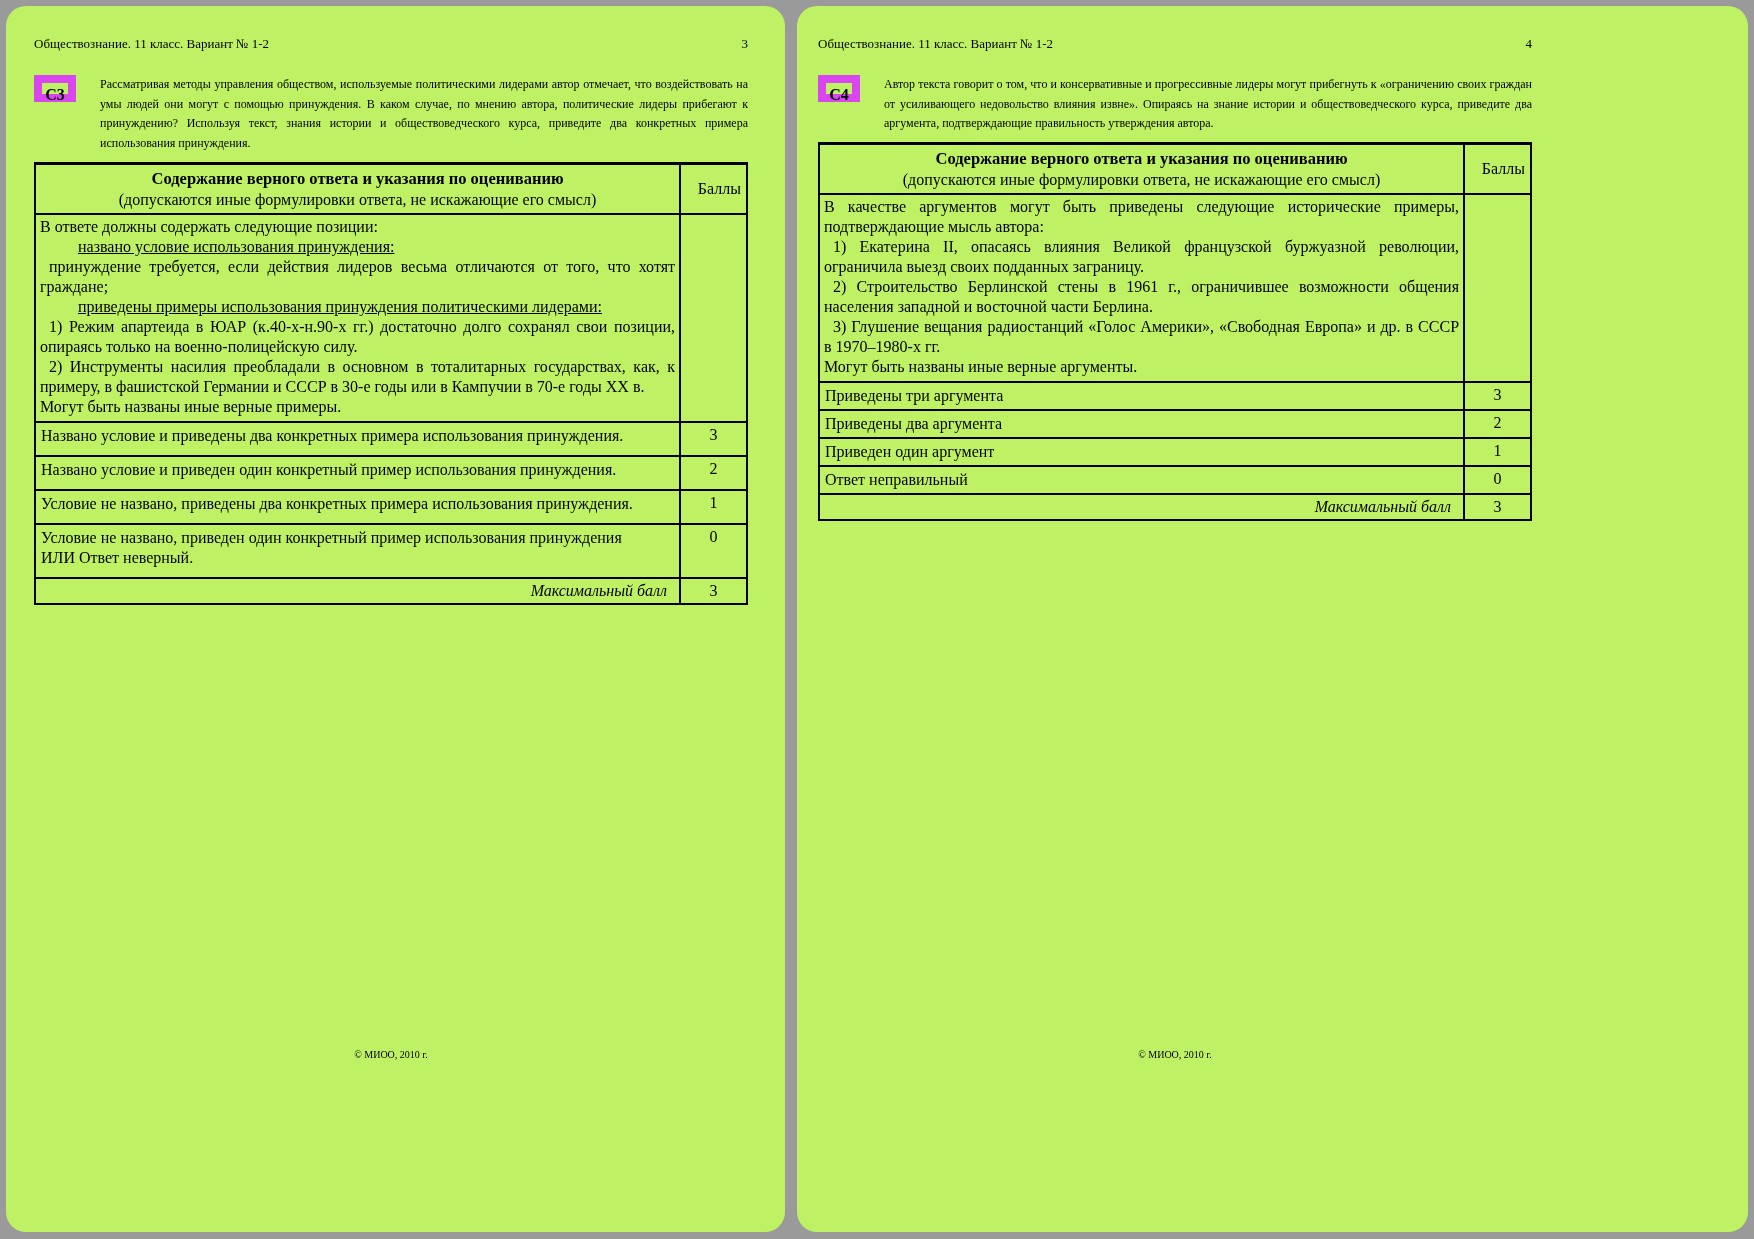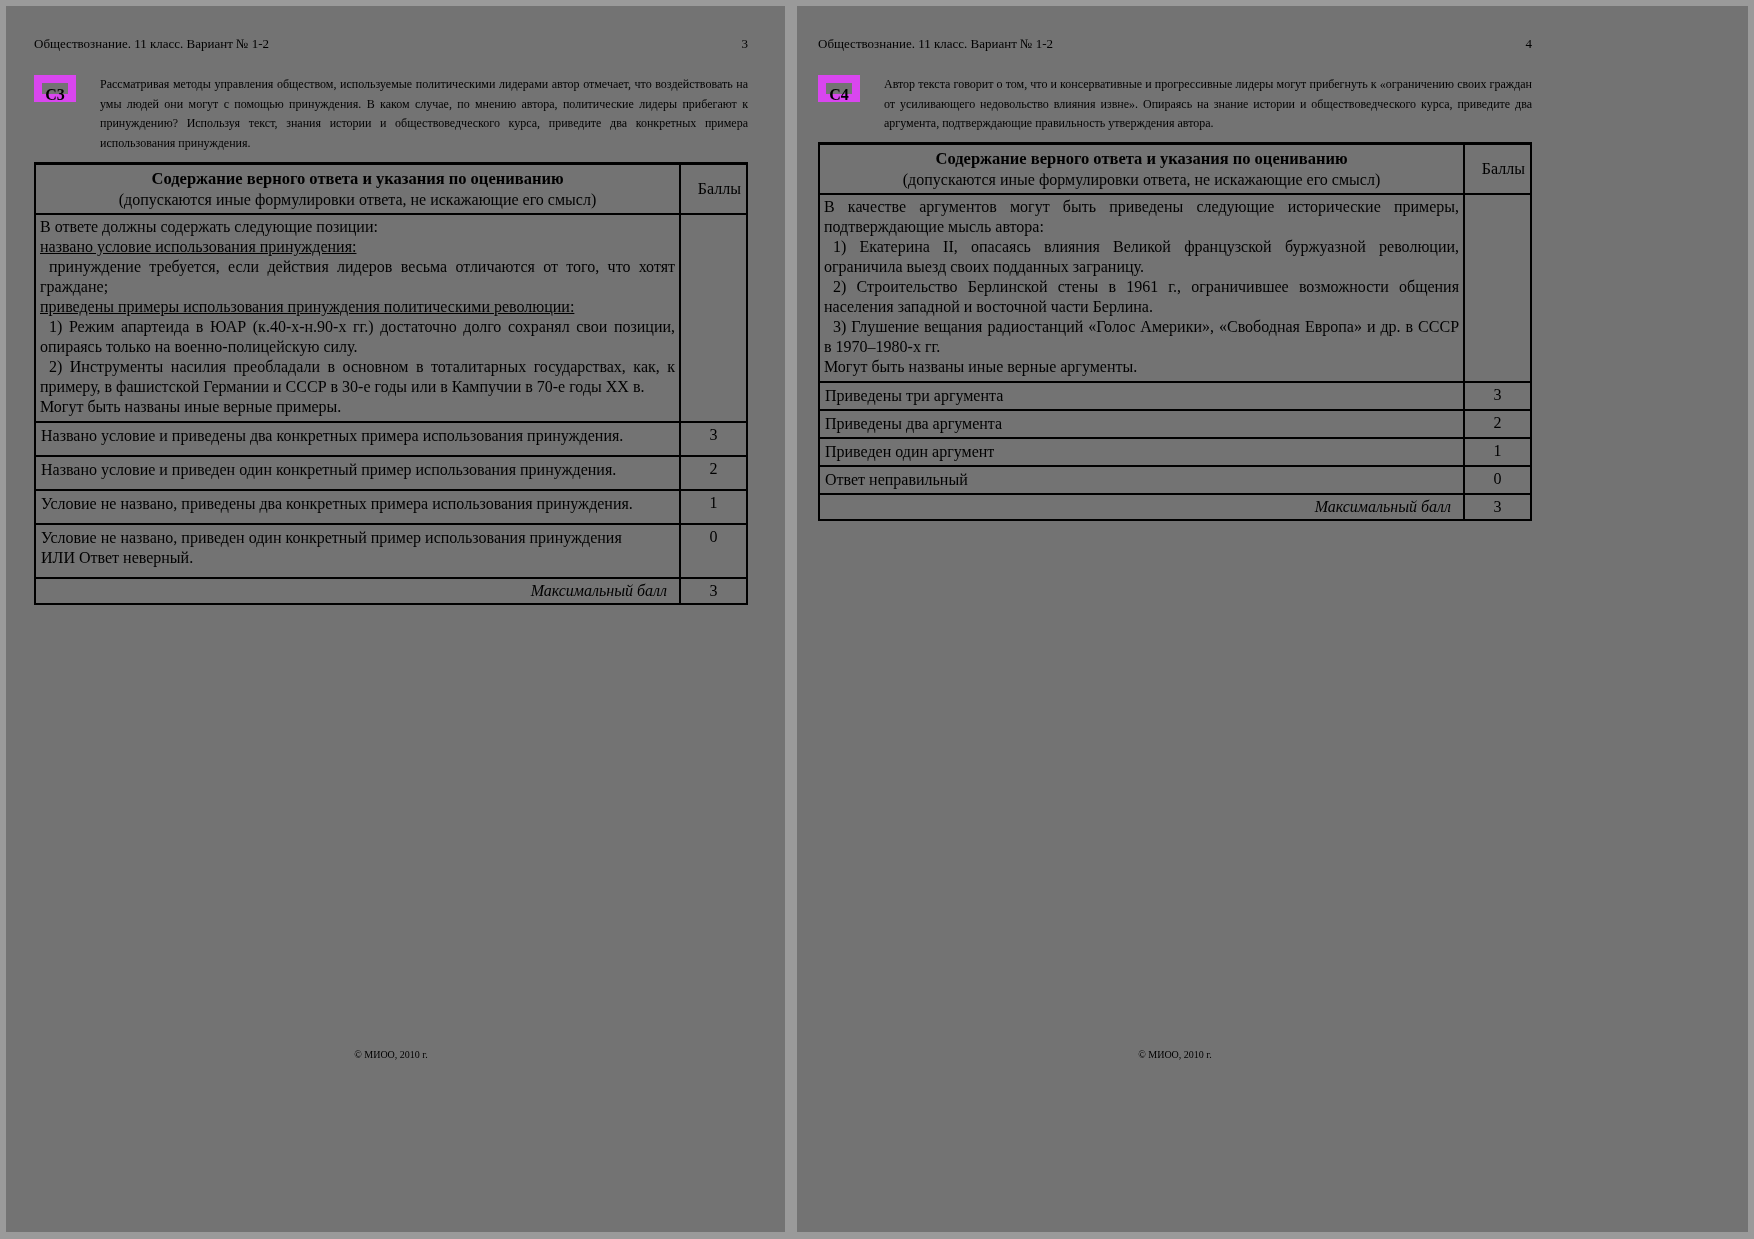"Обществознание. 11 класс. Вариант №" .page { background: #737373 -> #bef264; border-radius: none -> 20px }
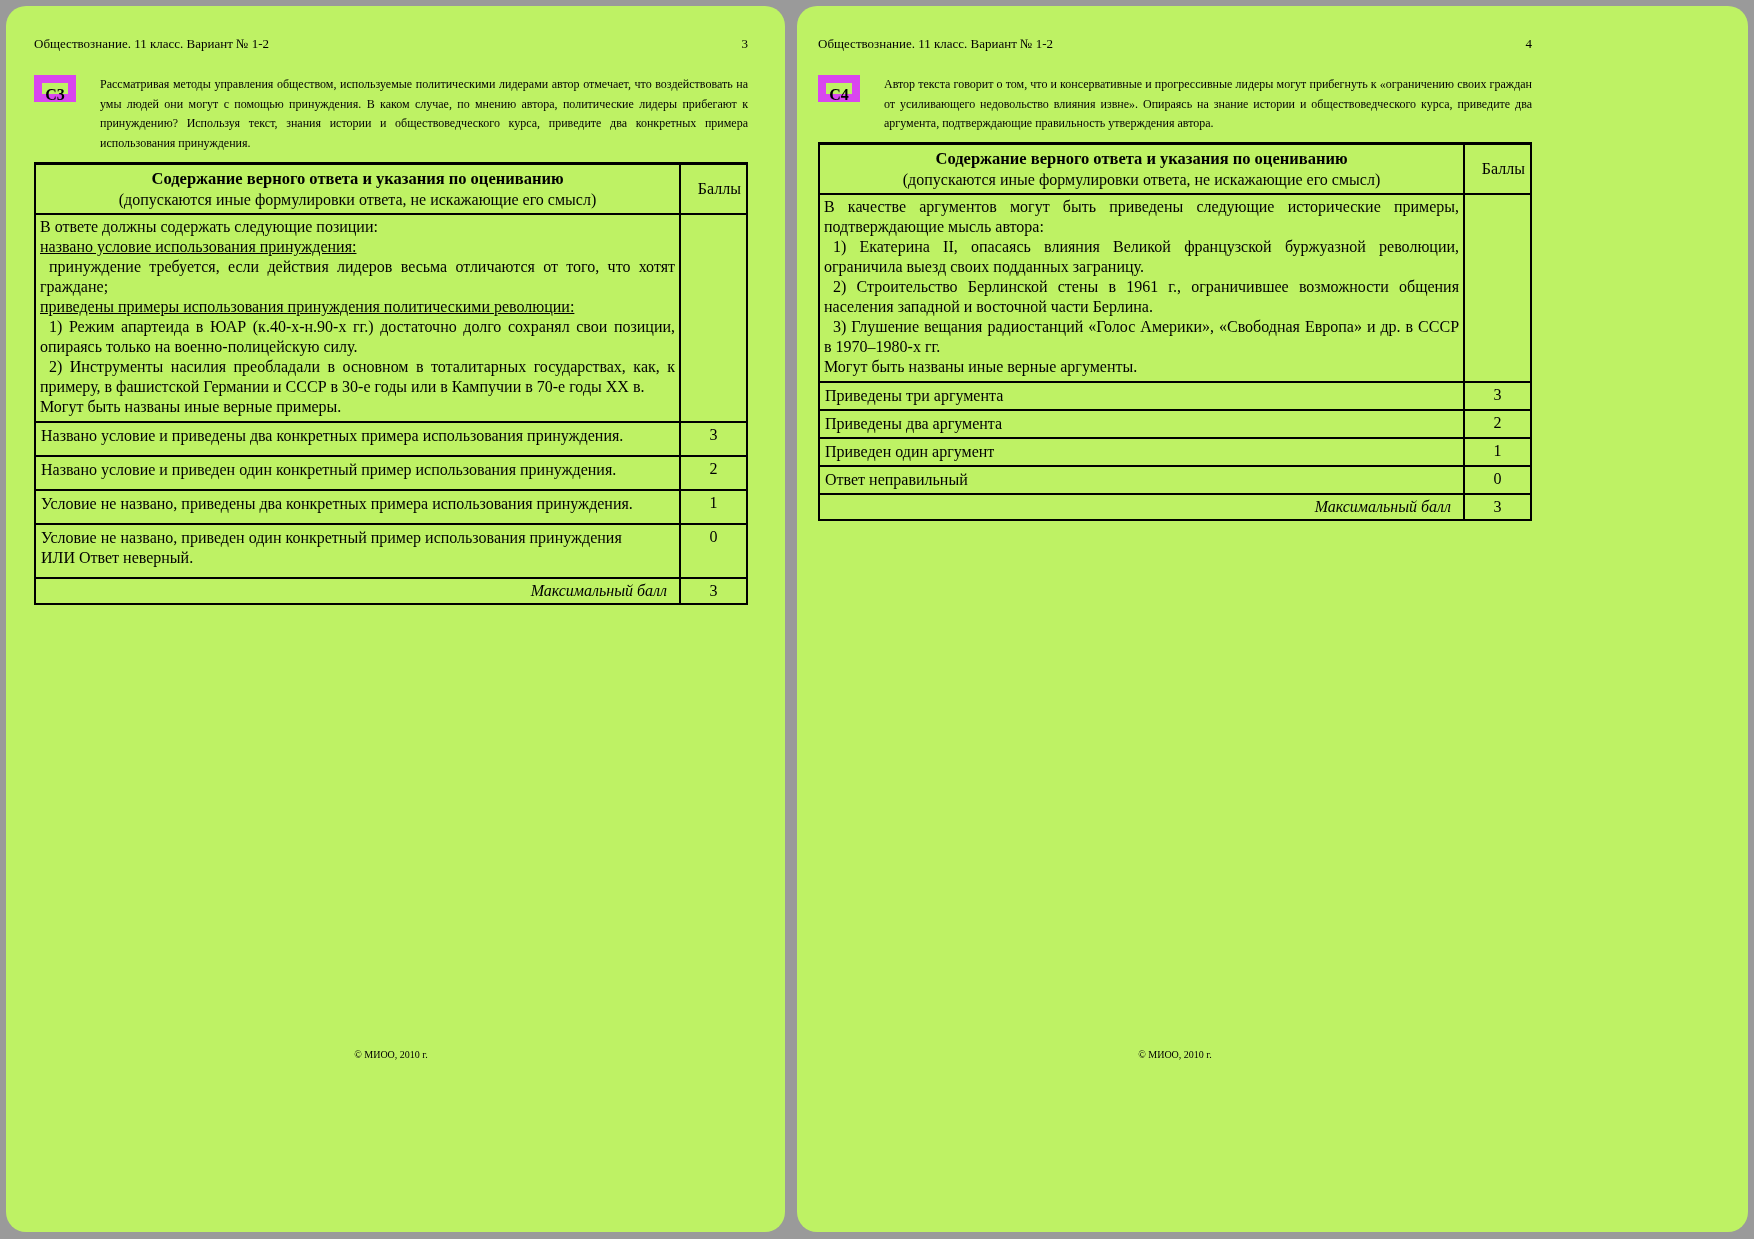"названо условие использования" .ul { margin-left: none -> 38px }
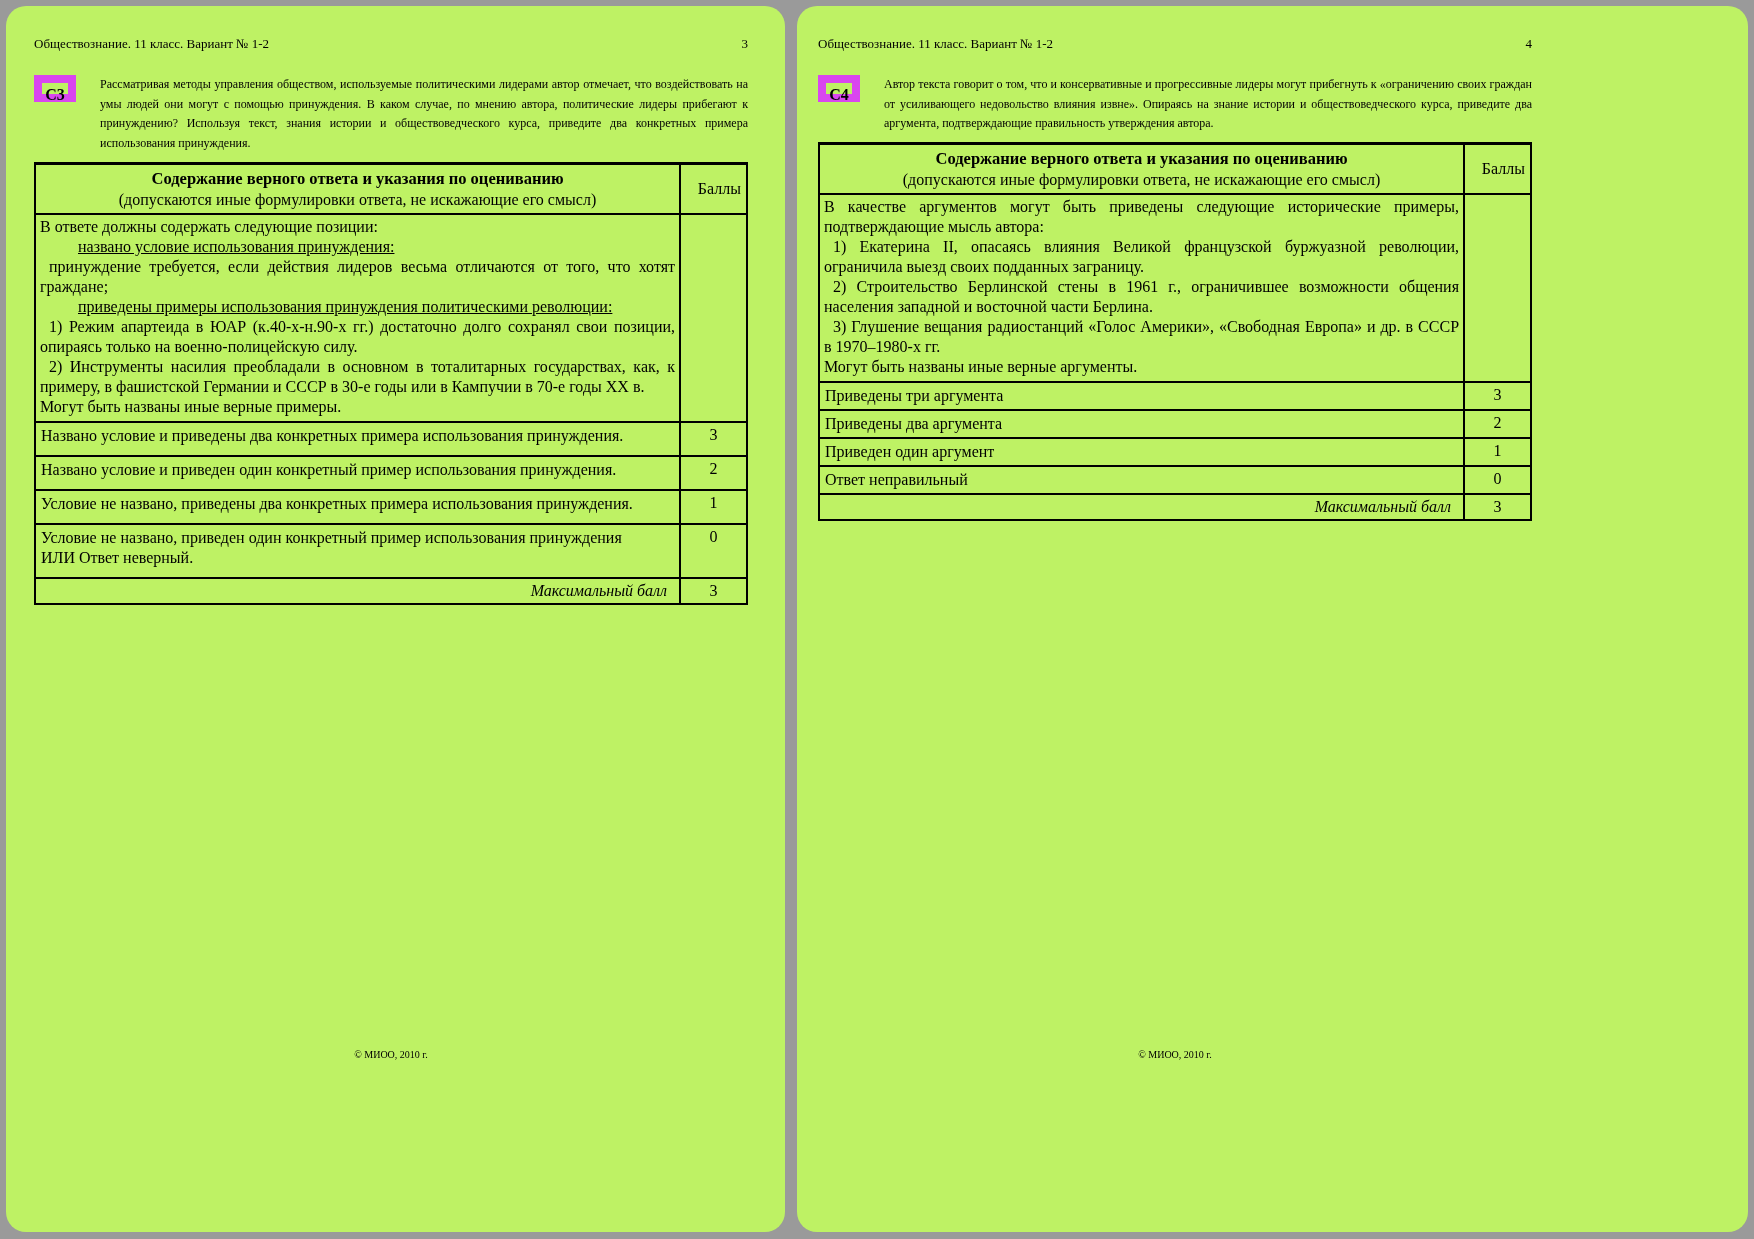"приведены примеры использования" span.ul { text: революции -> лидерами }
